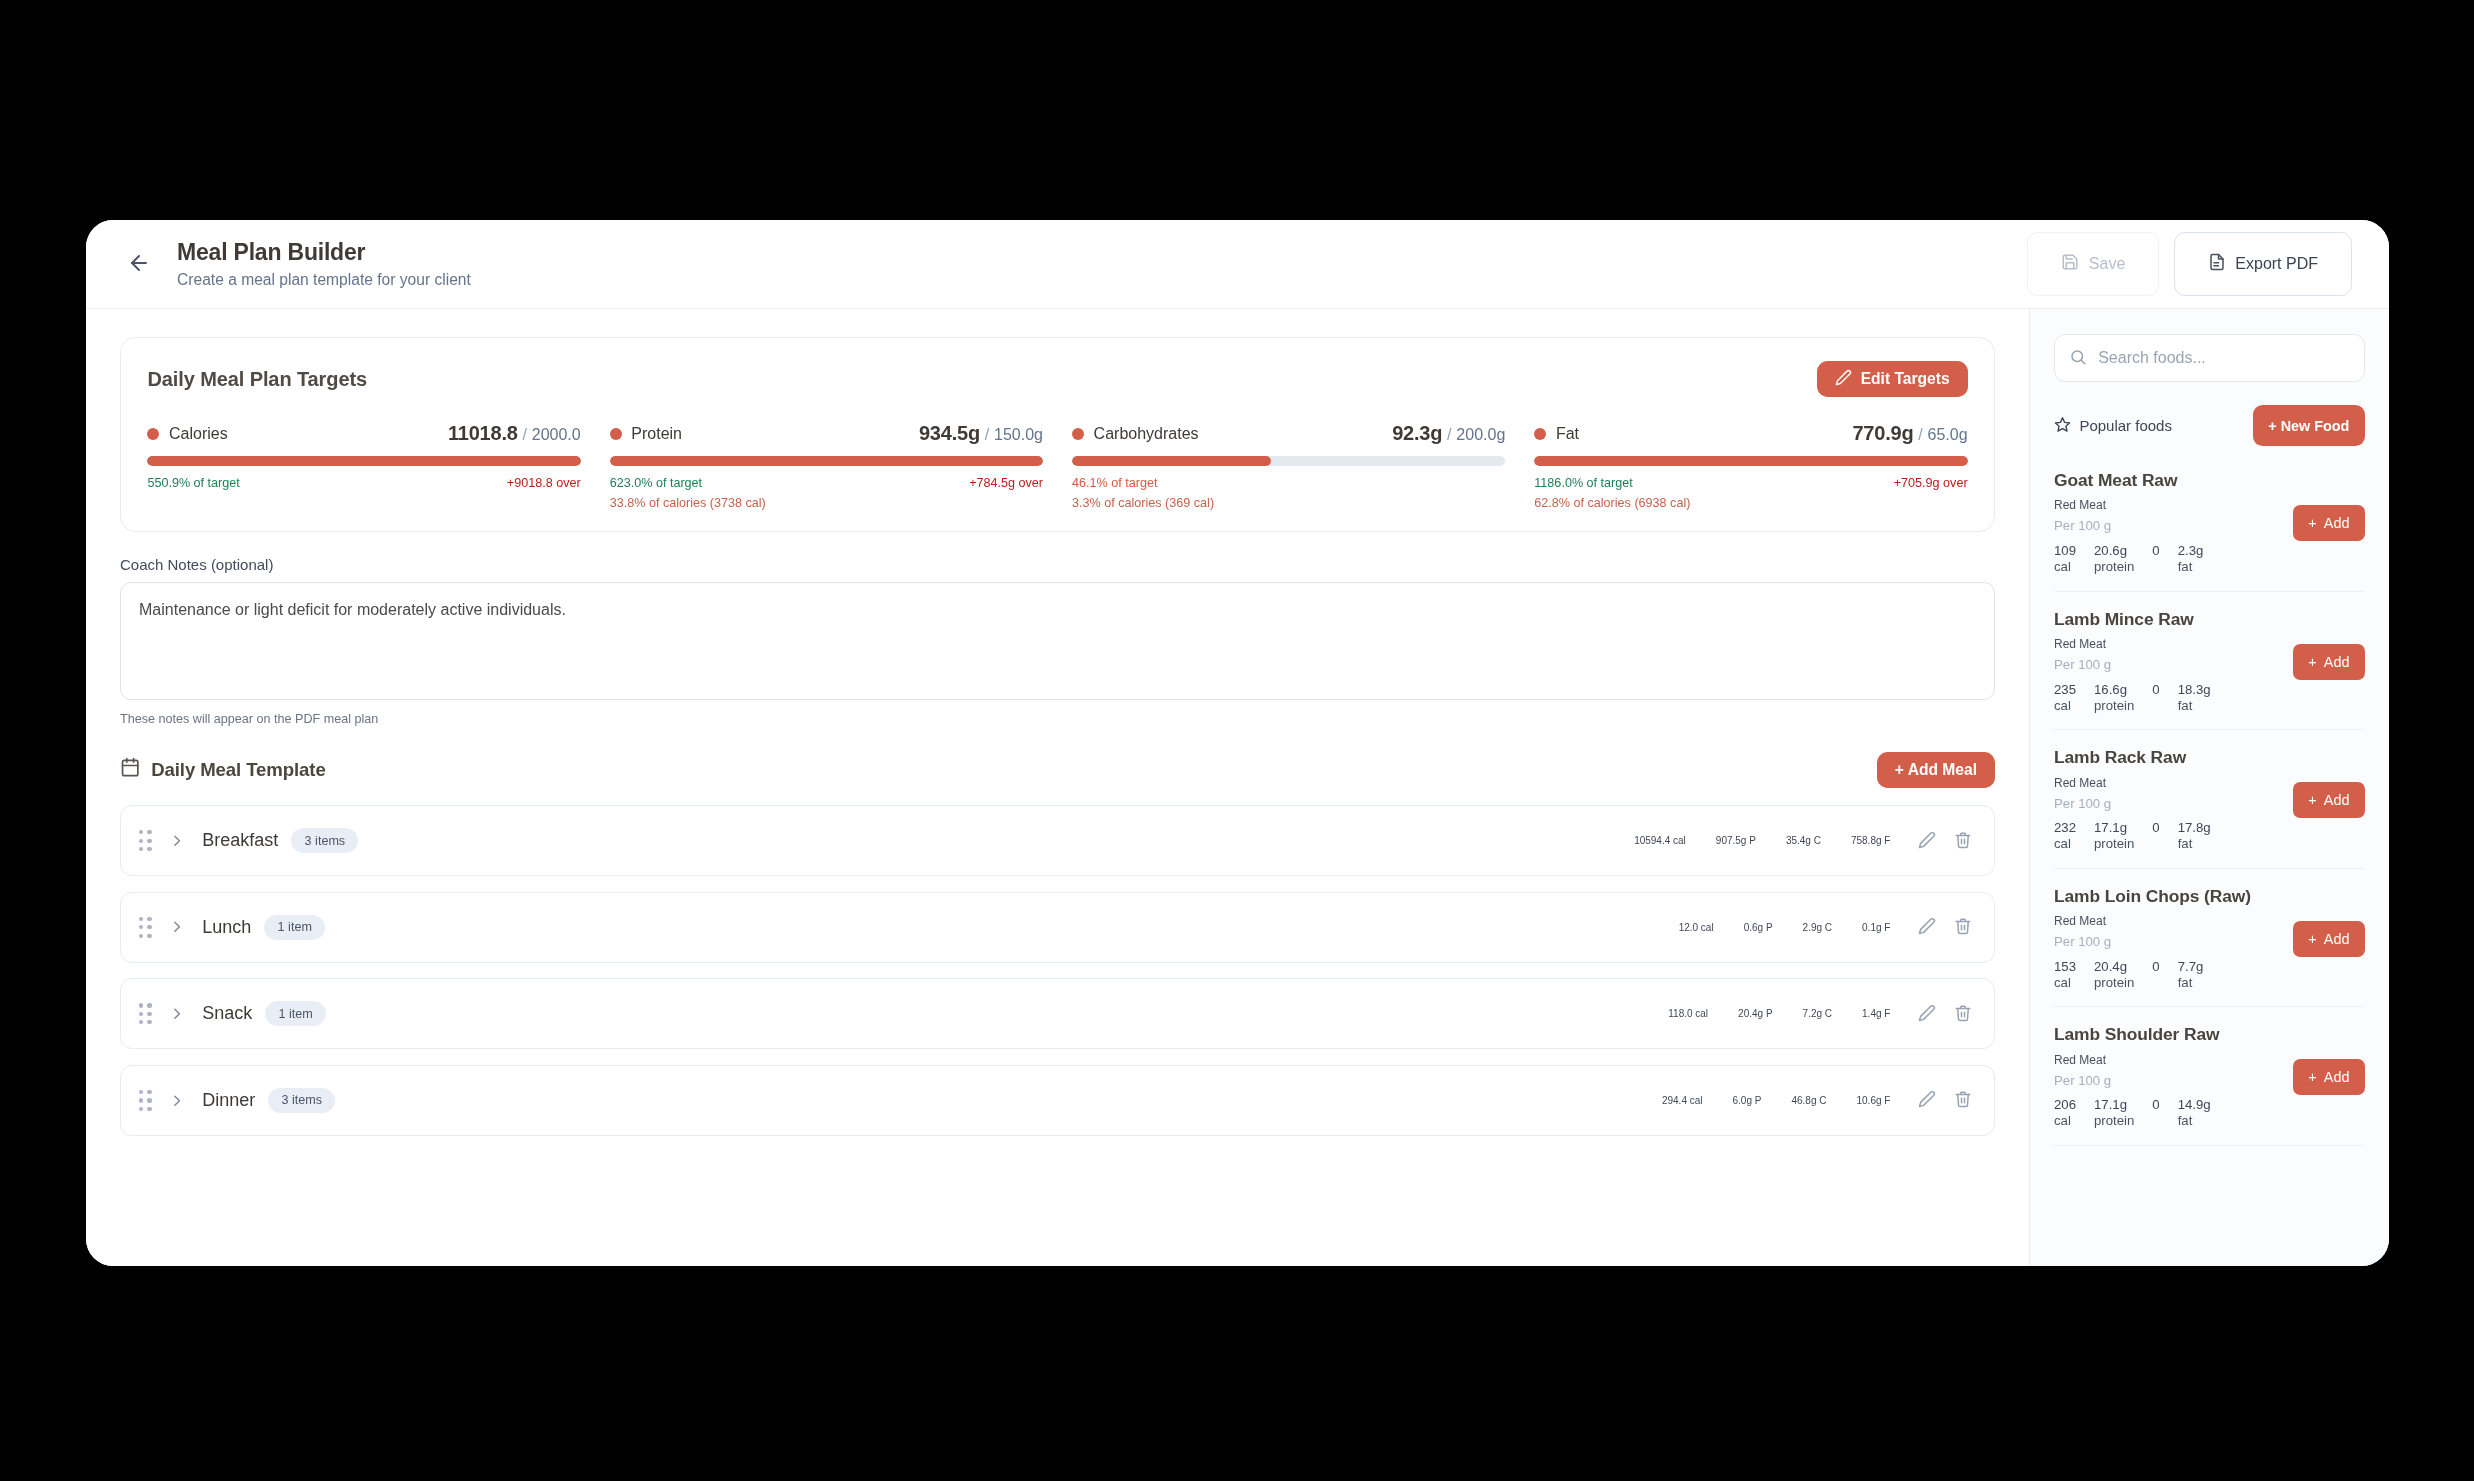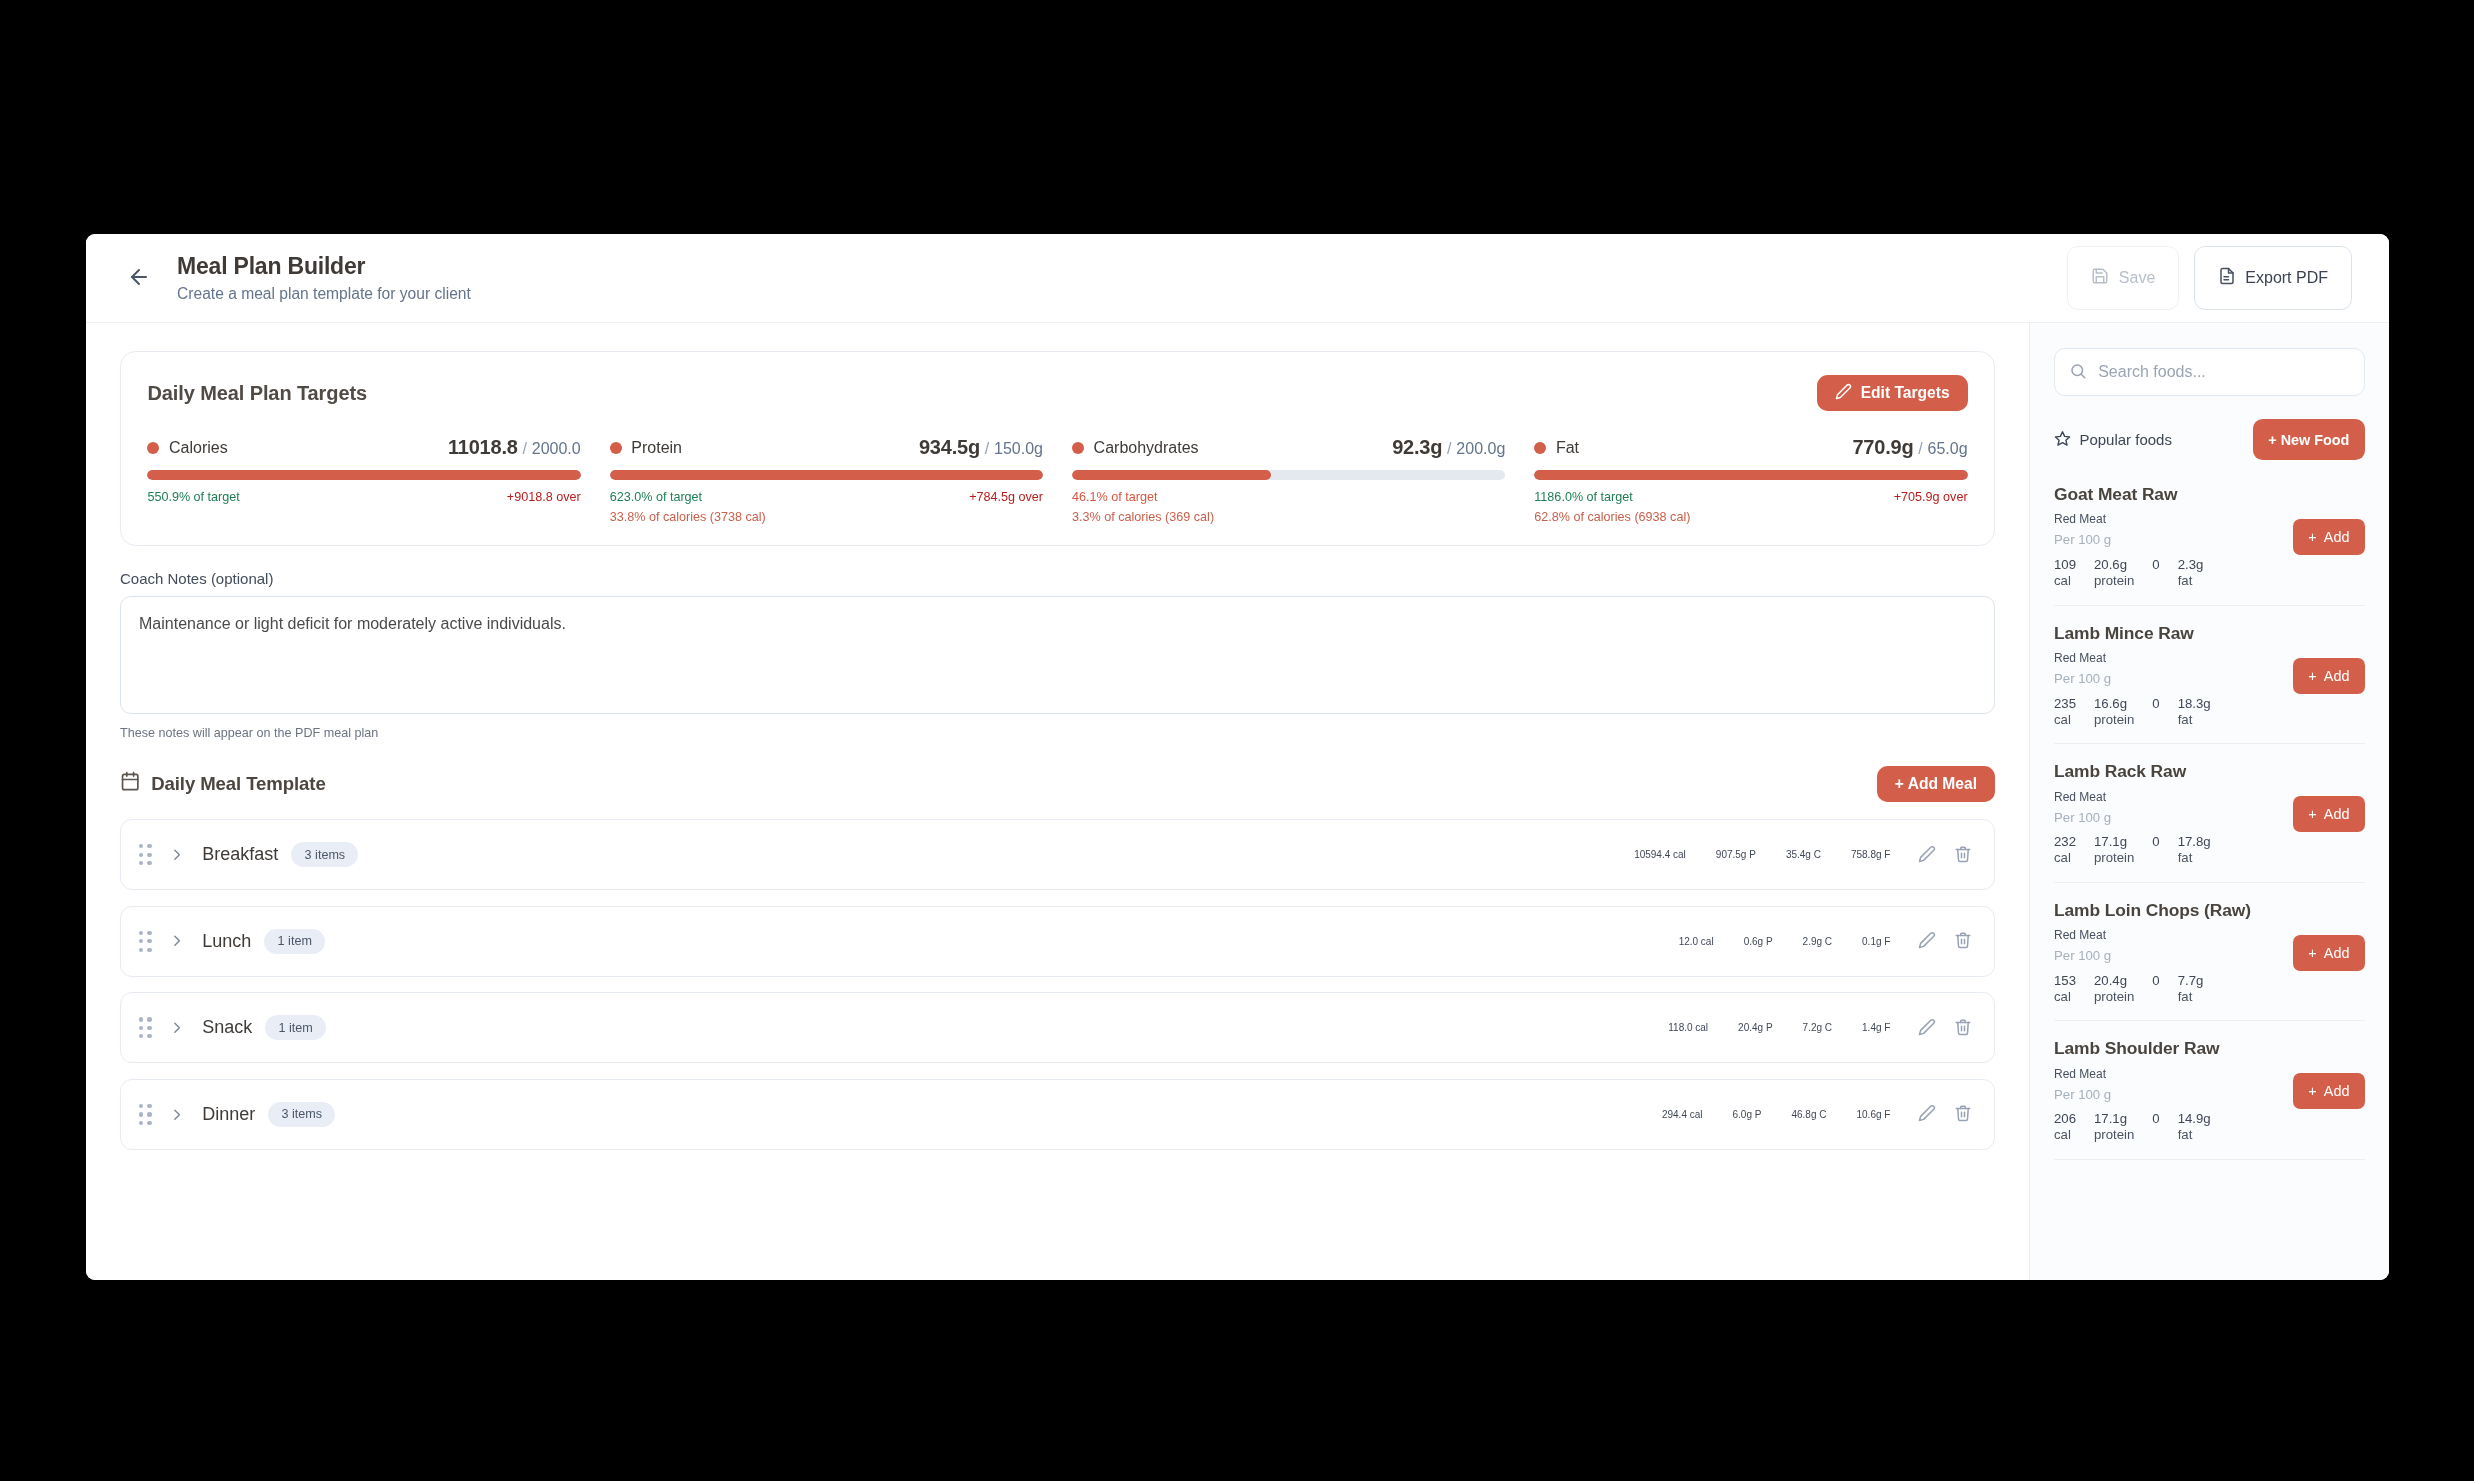"Meal Plan Builder" .app-window { border-radius: 9px -> 27px; top: 234px -> 220px }
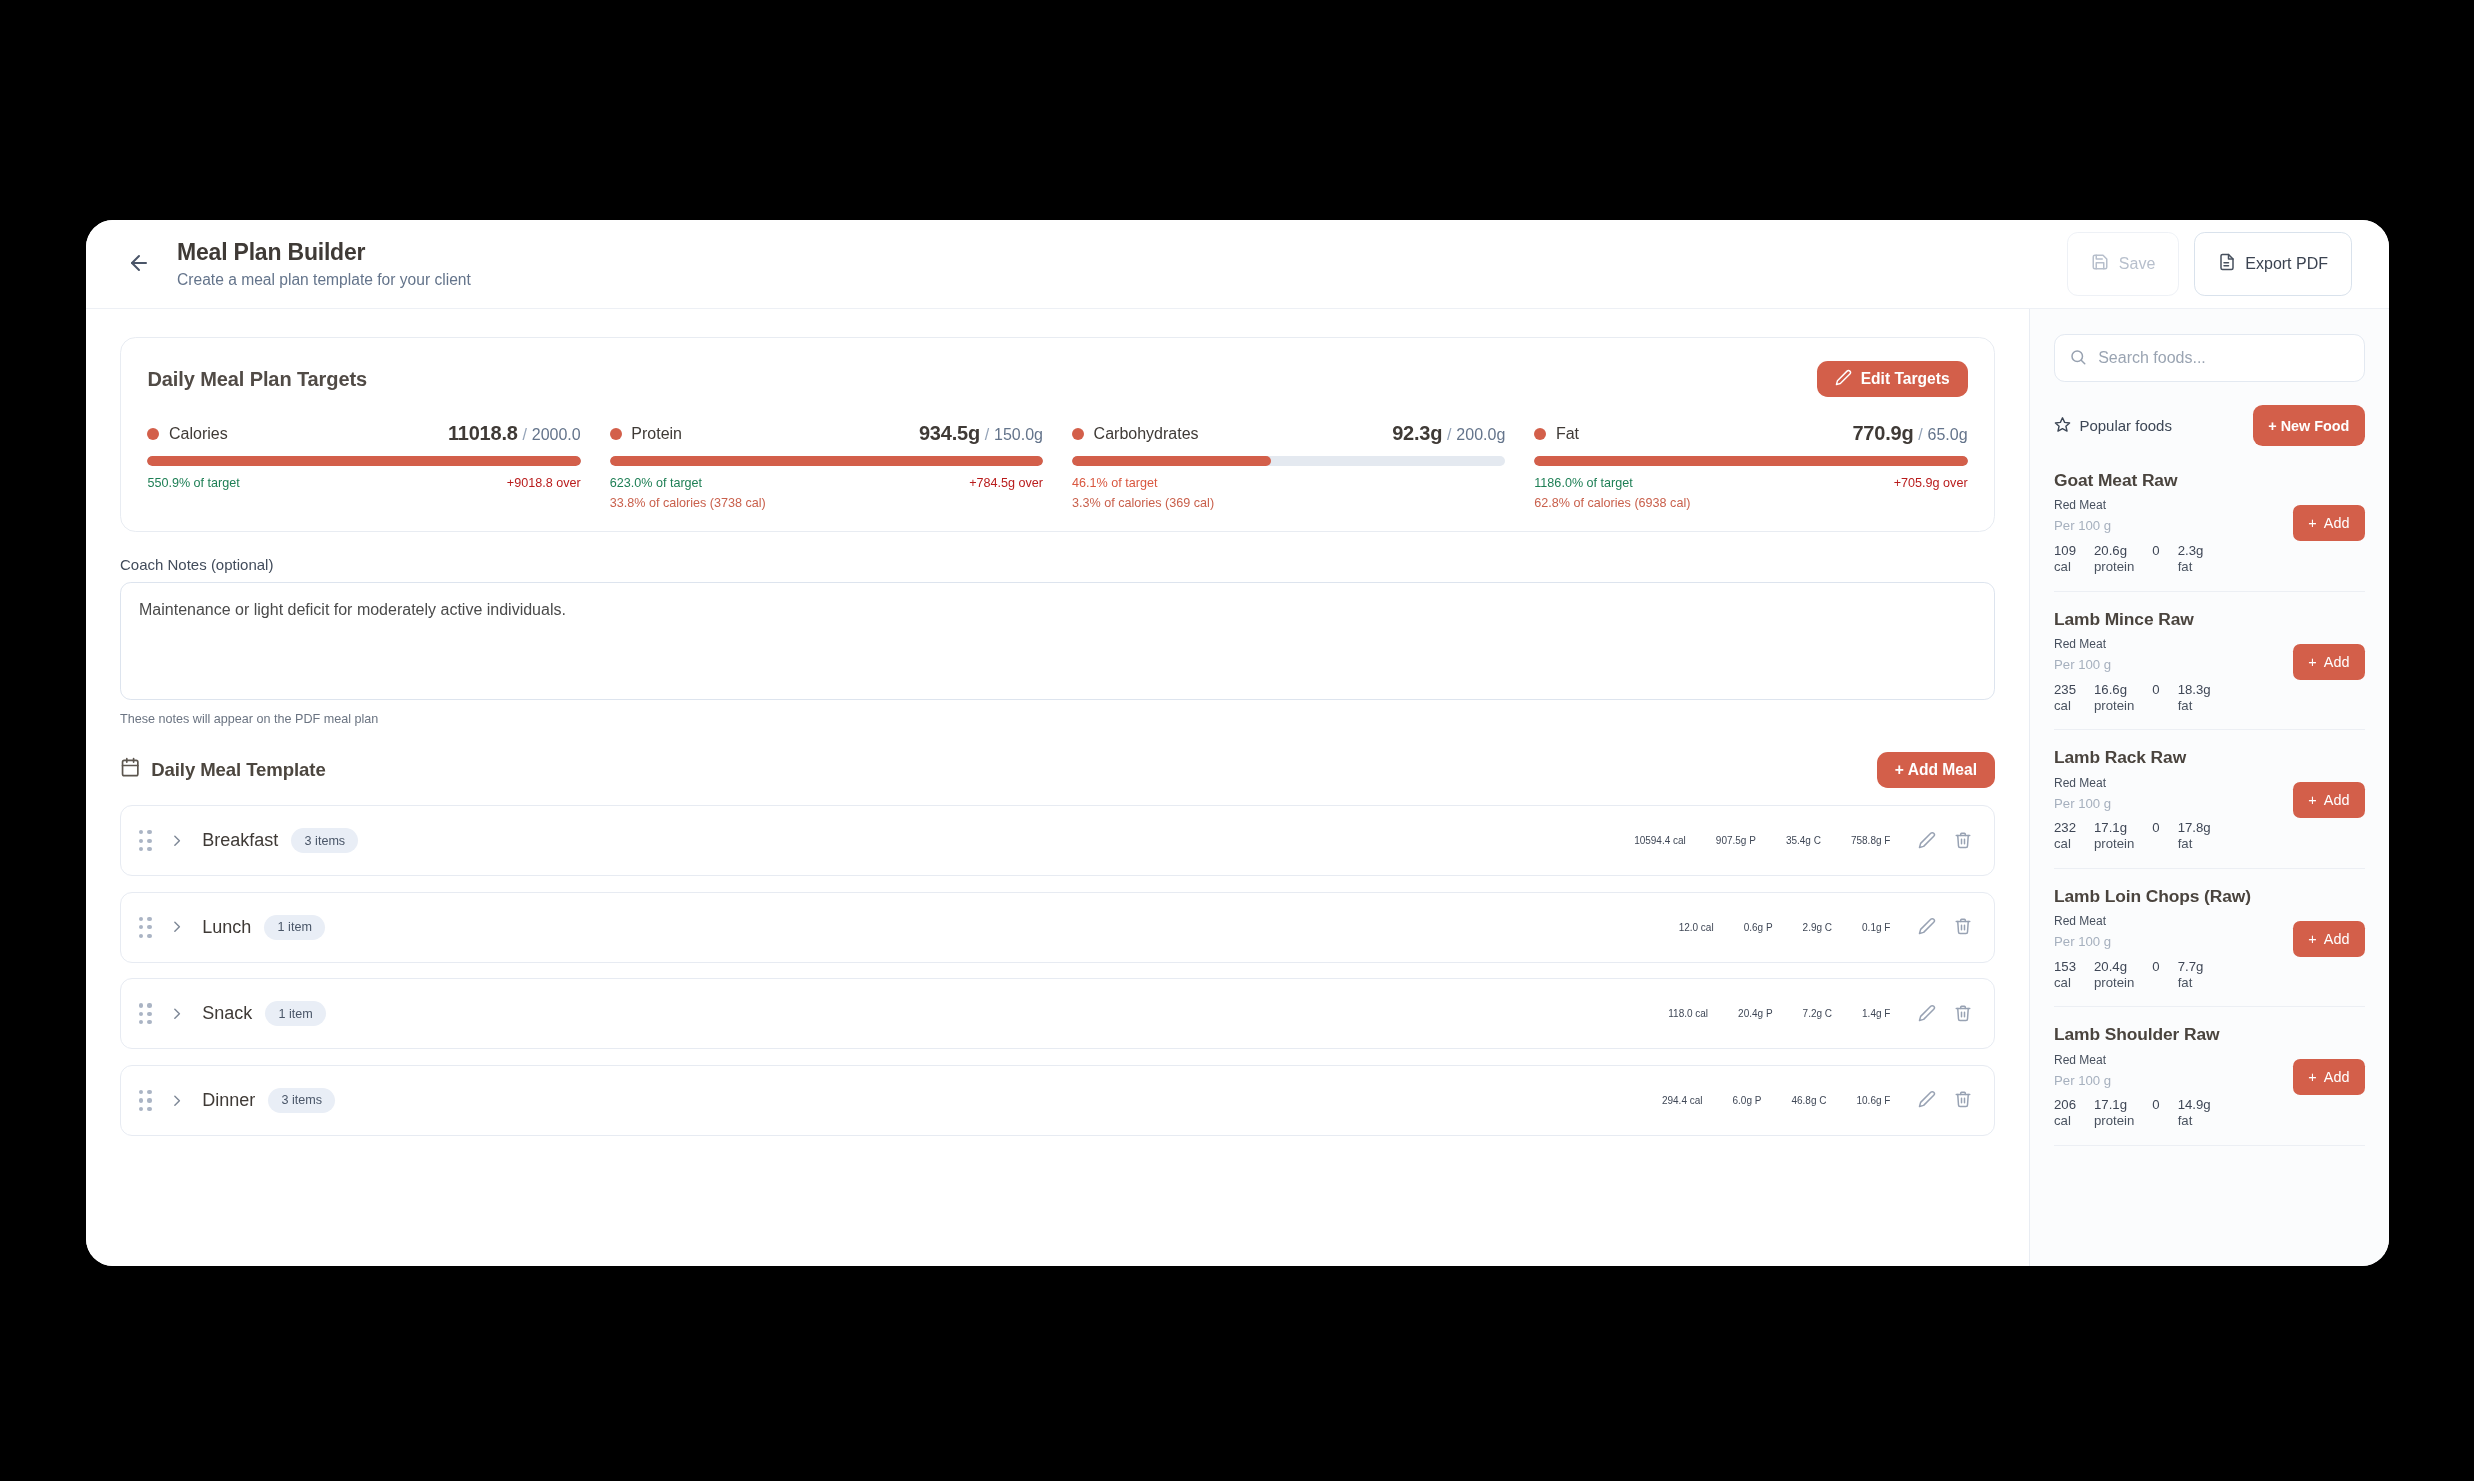"Save" .btn { padding: 0 23px -> 0 33px }
